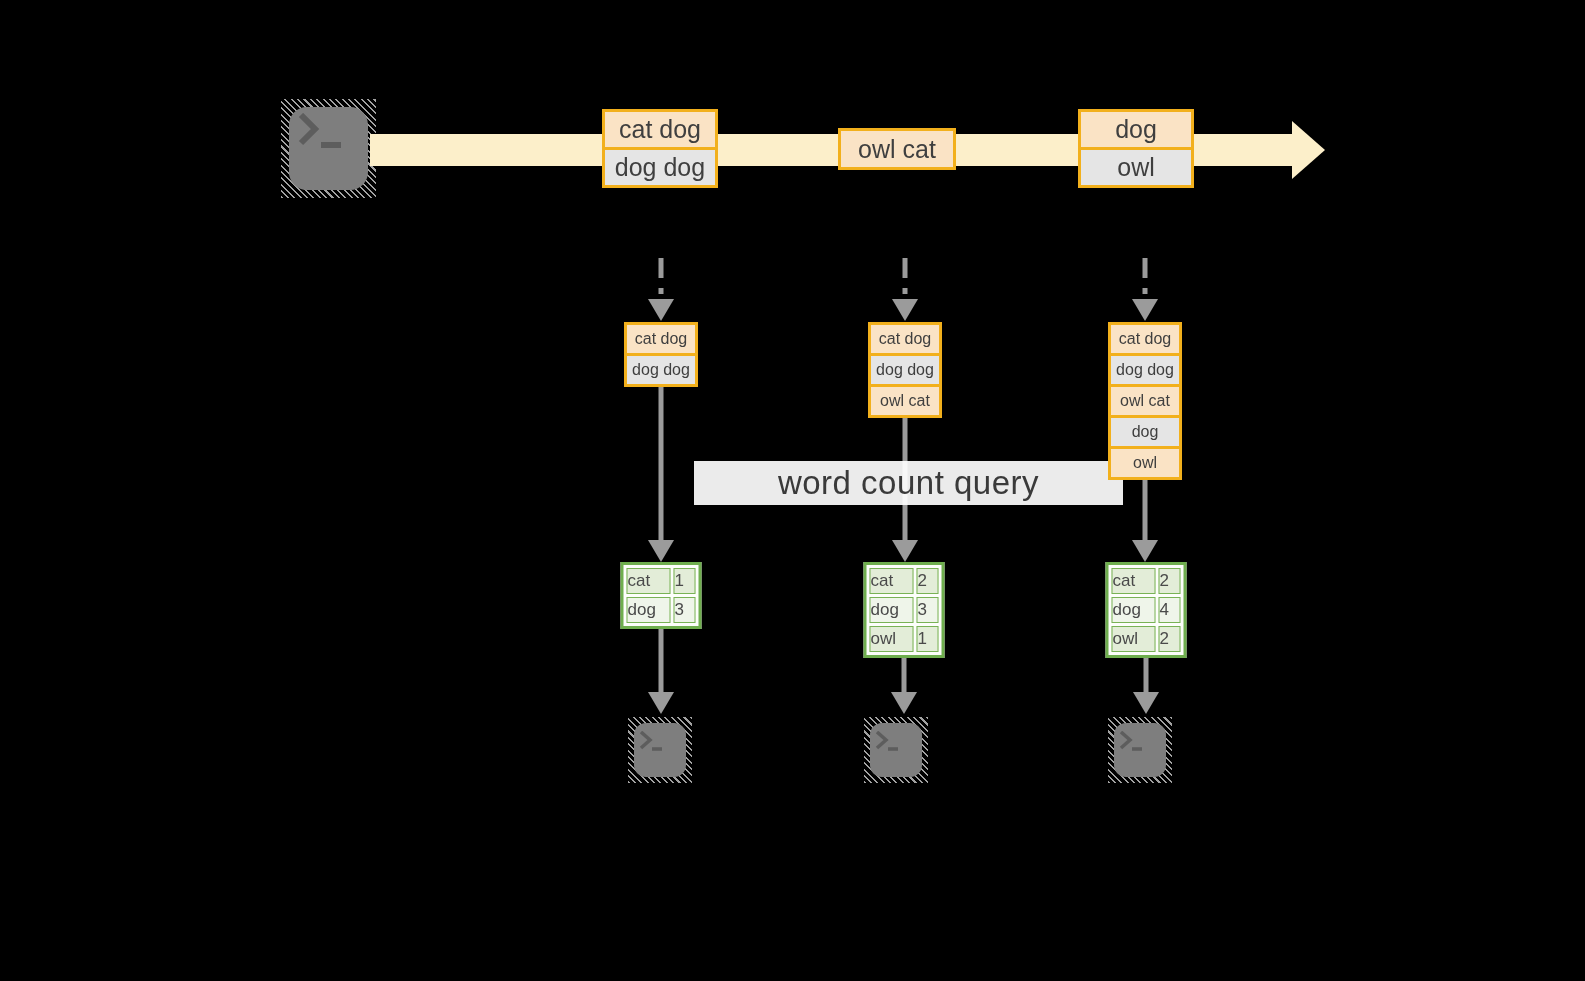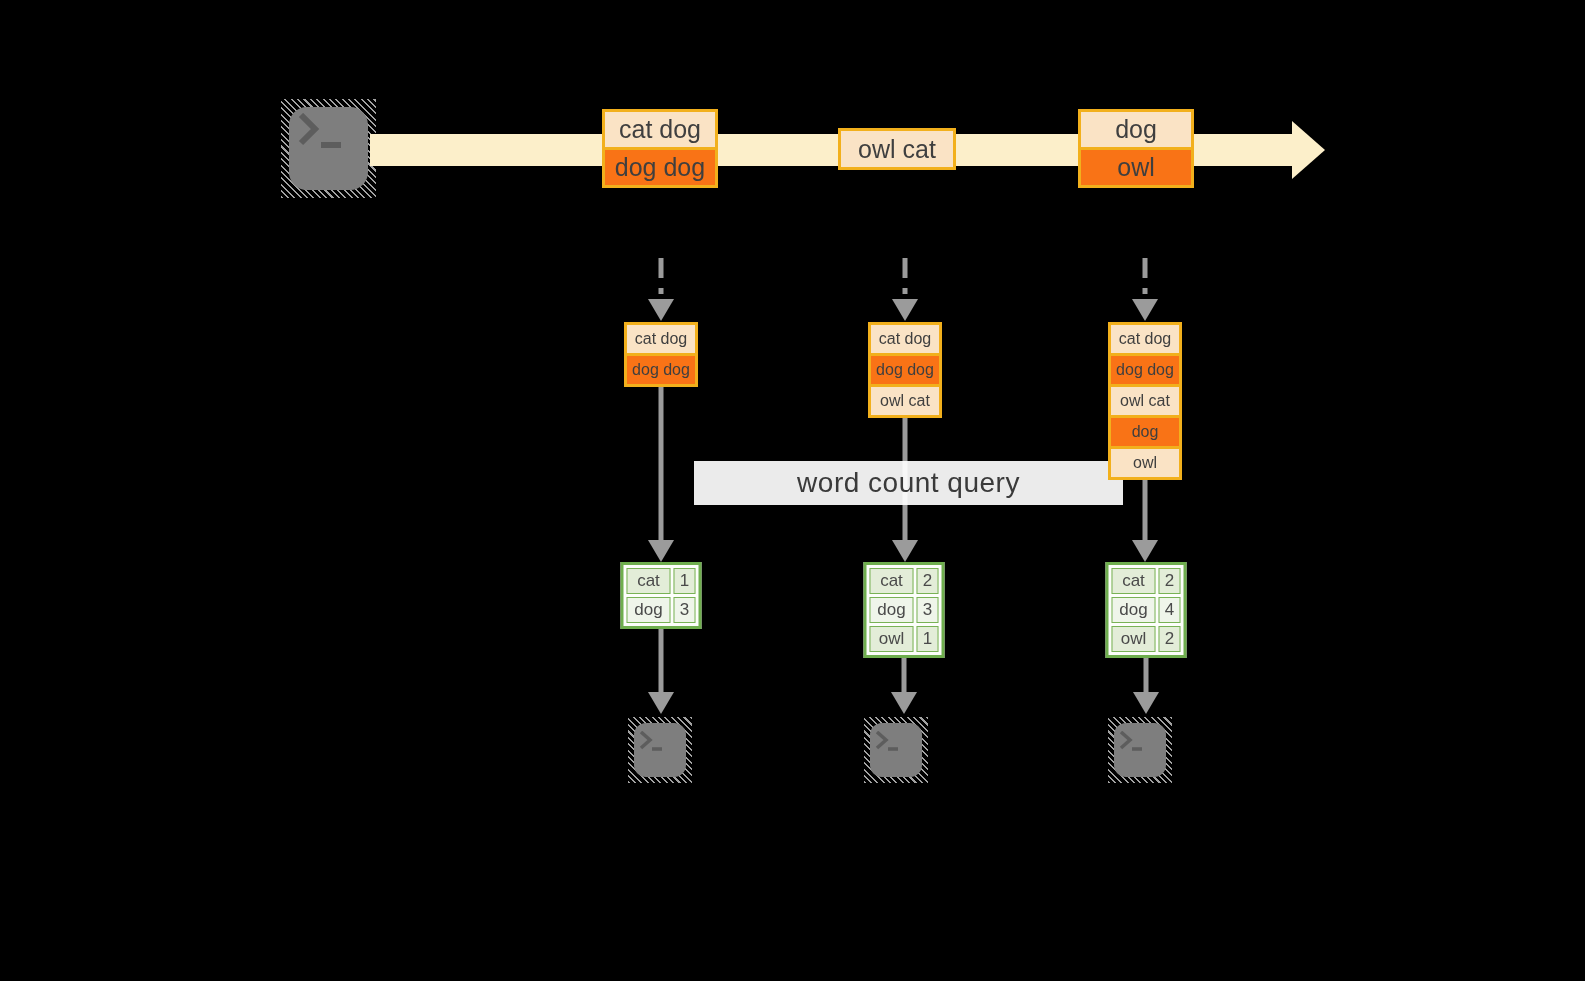"dog dog" .cream { background: #f97316 -> #e5e5e5 }
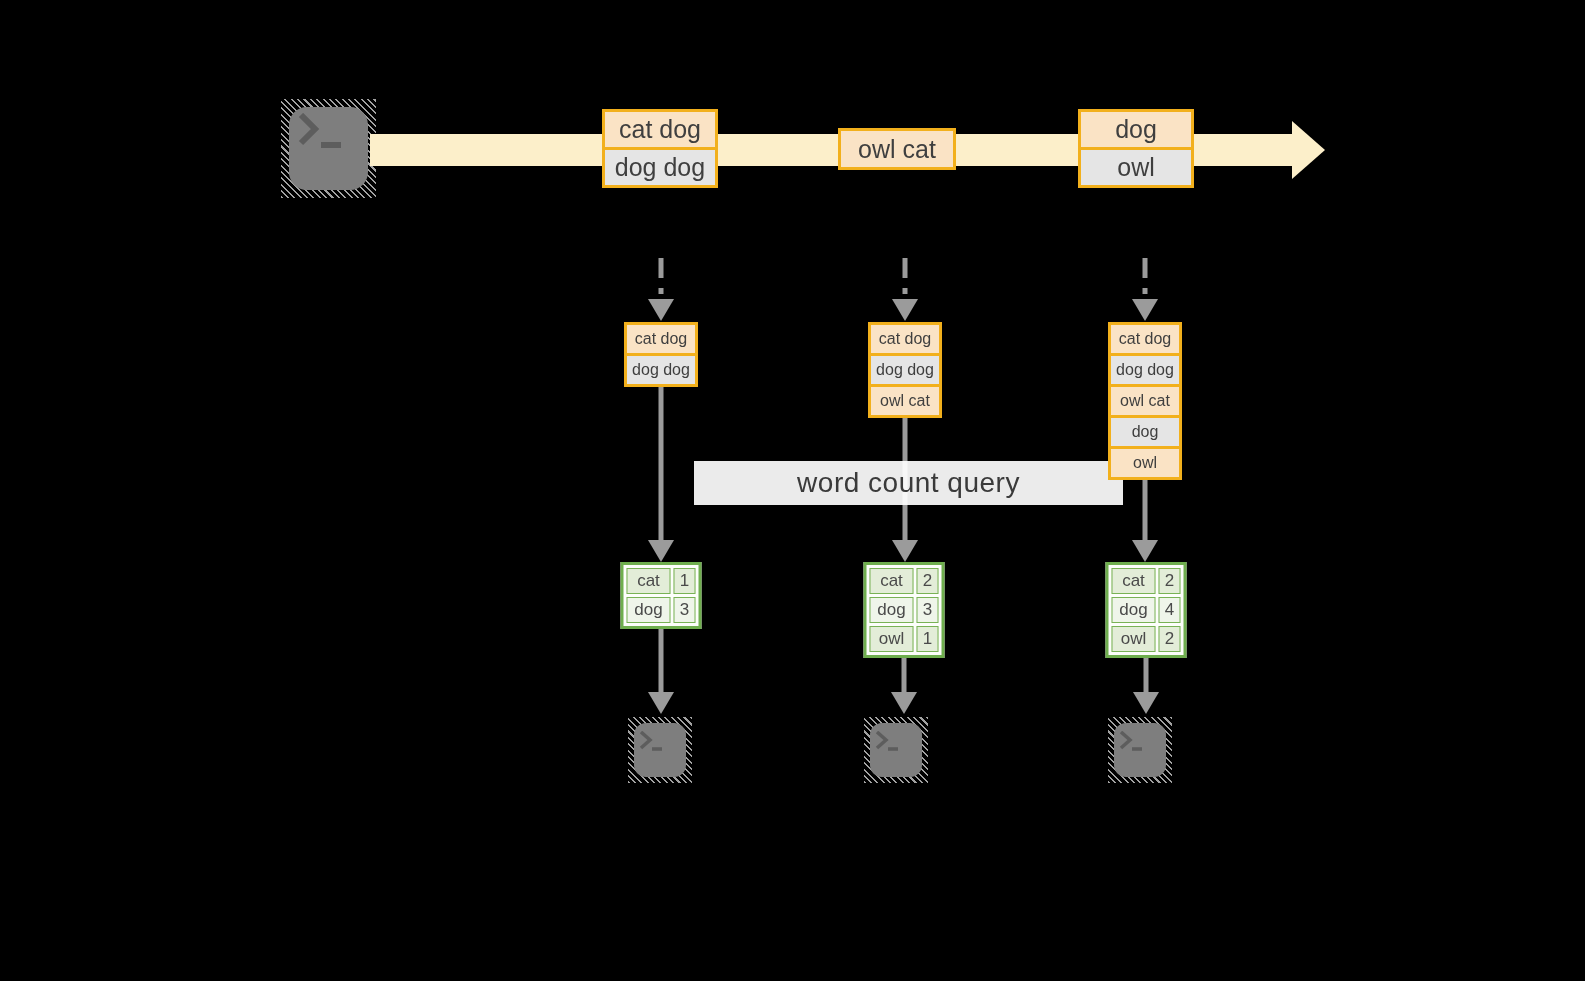"word count query" .query-band { font-size: 28px -> 33px }
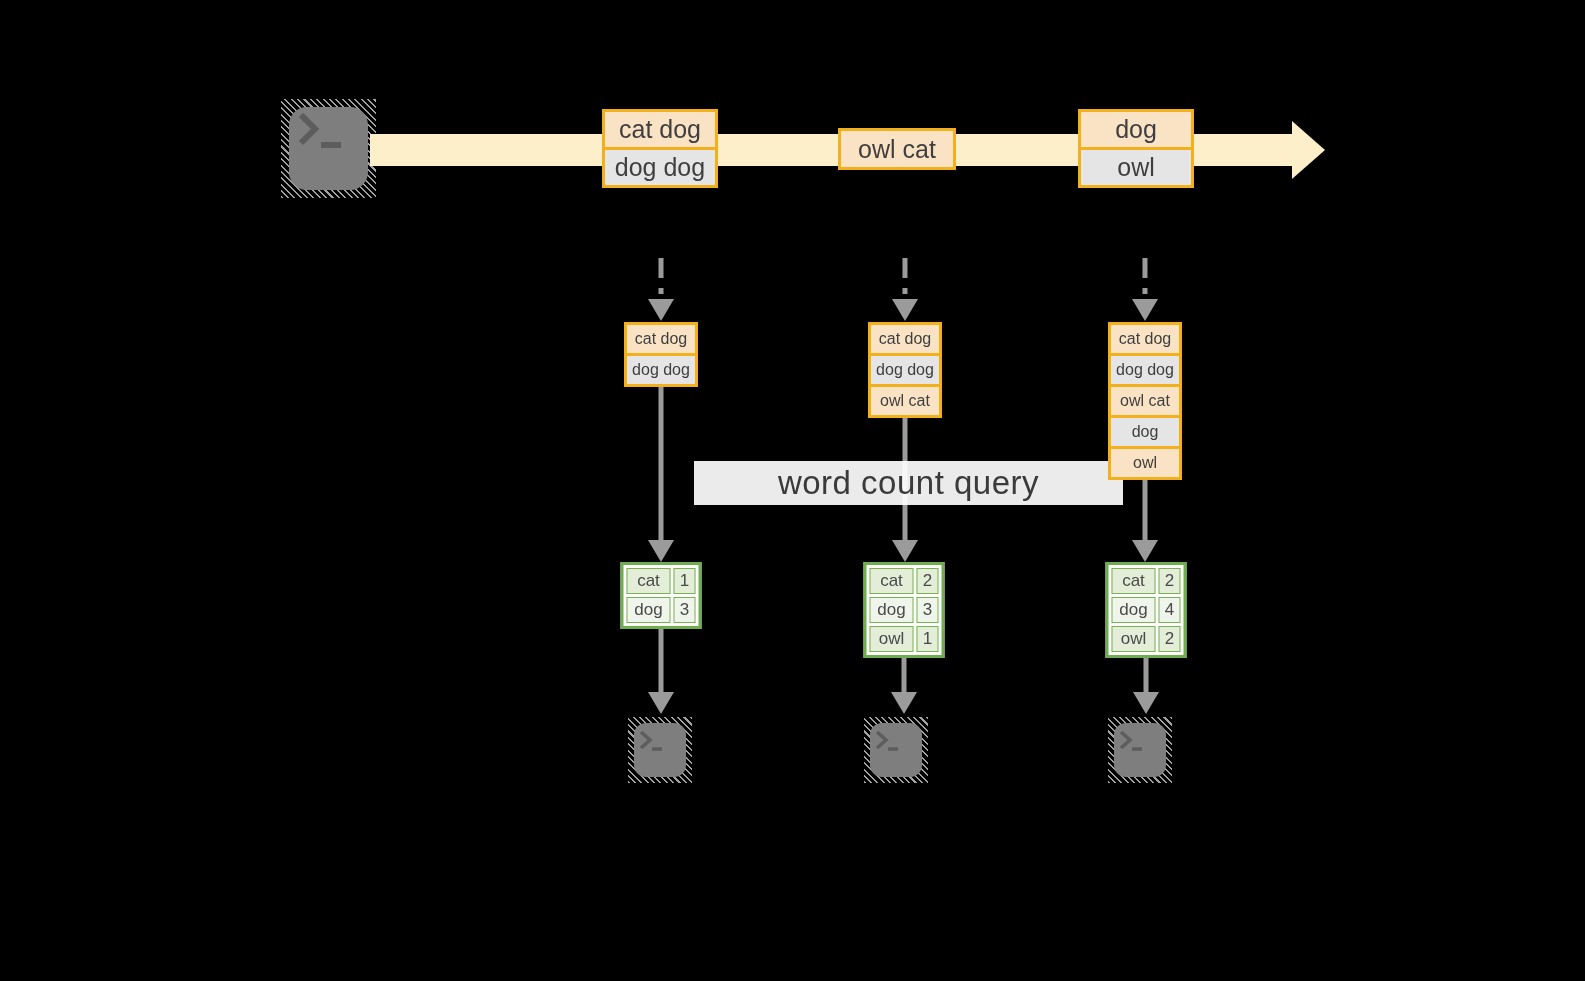"cat" .gcell { text-align: center -> left }
